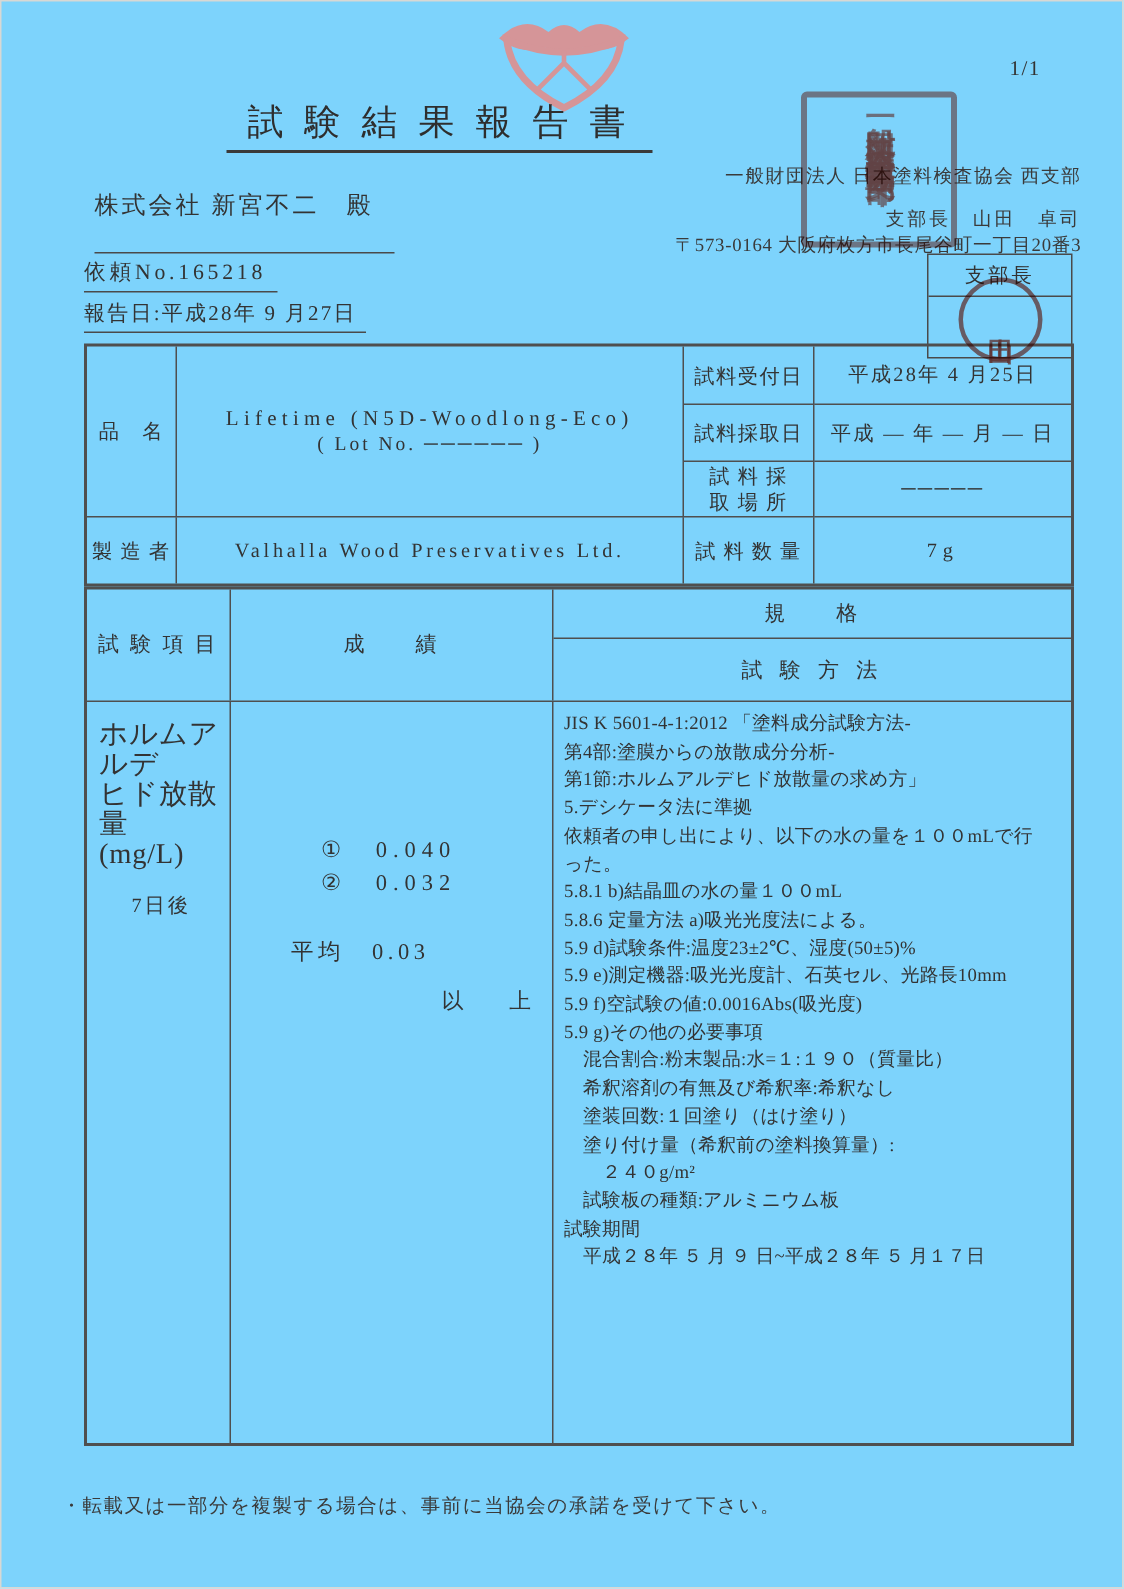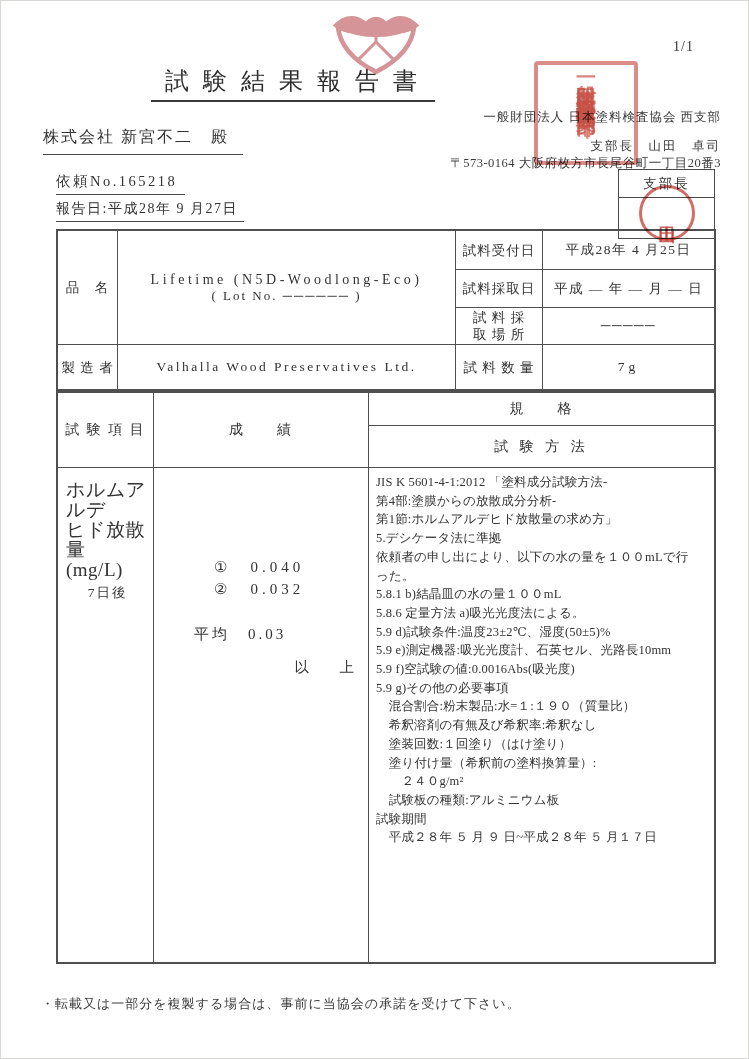"1/1" .page { background: #ffffff -> #7dd3fc }
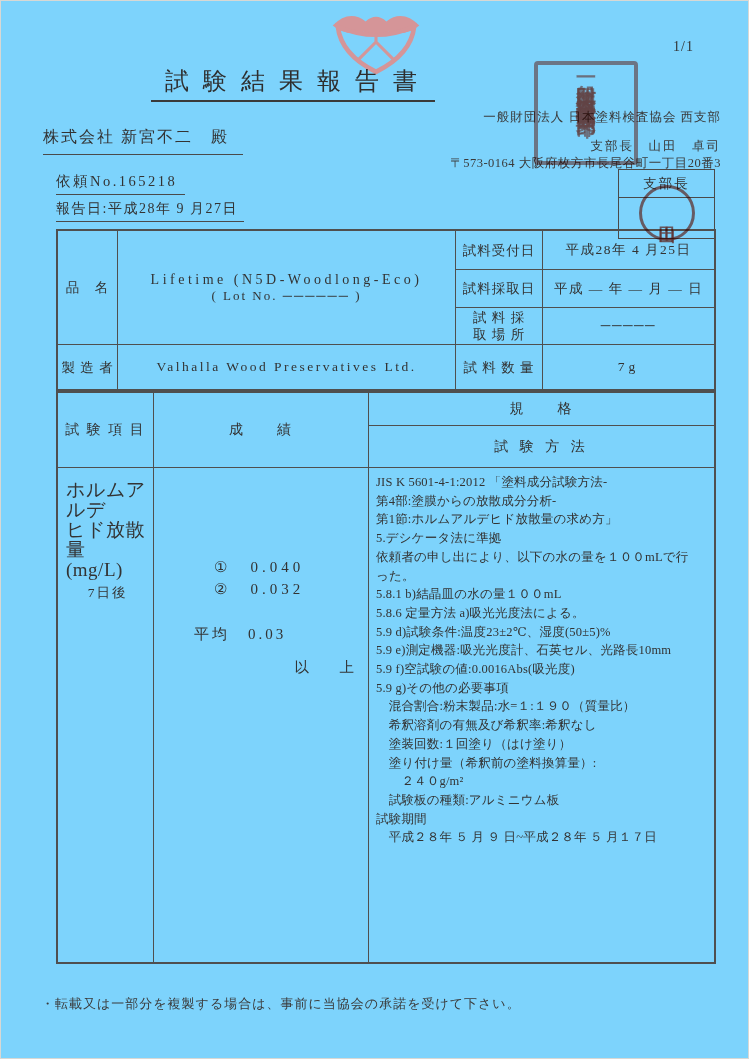"株式会社 新宮不二 殿" .recipient { left: 42px -> 62px; padding: 0 14px 6px 0 -> 0 14px 20px 0 }
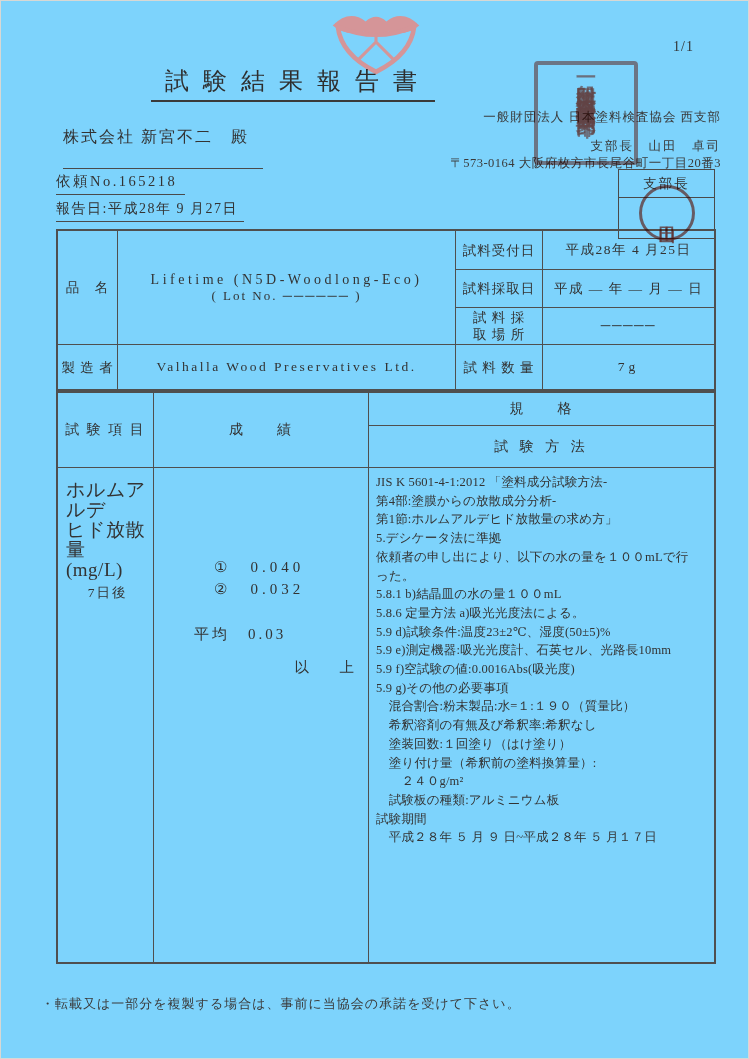"7日後" .item-cond { margin-top: 4px -> 15px }
